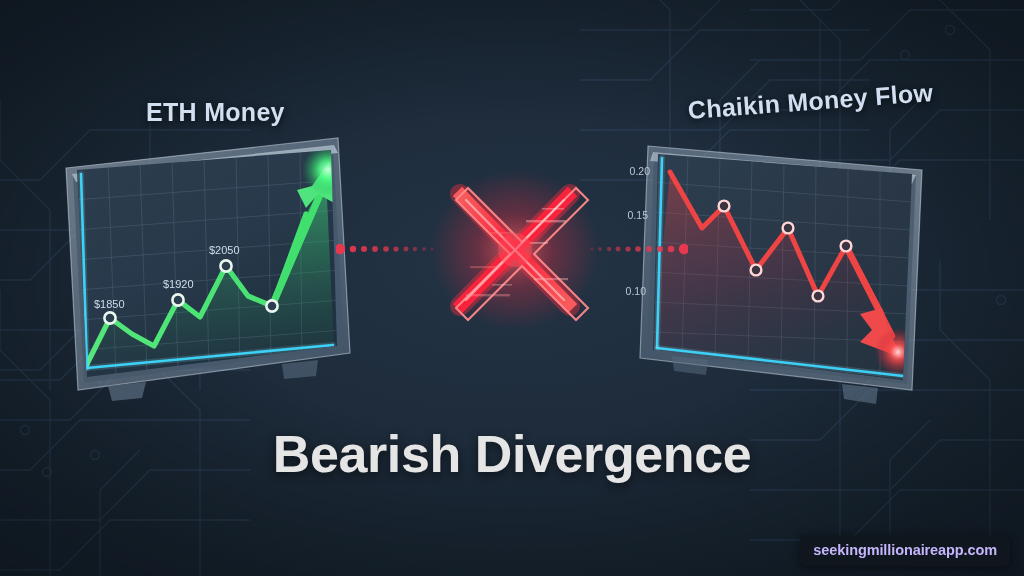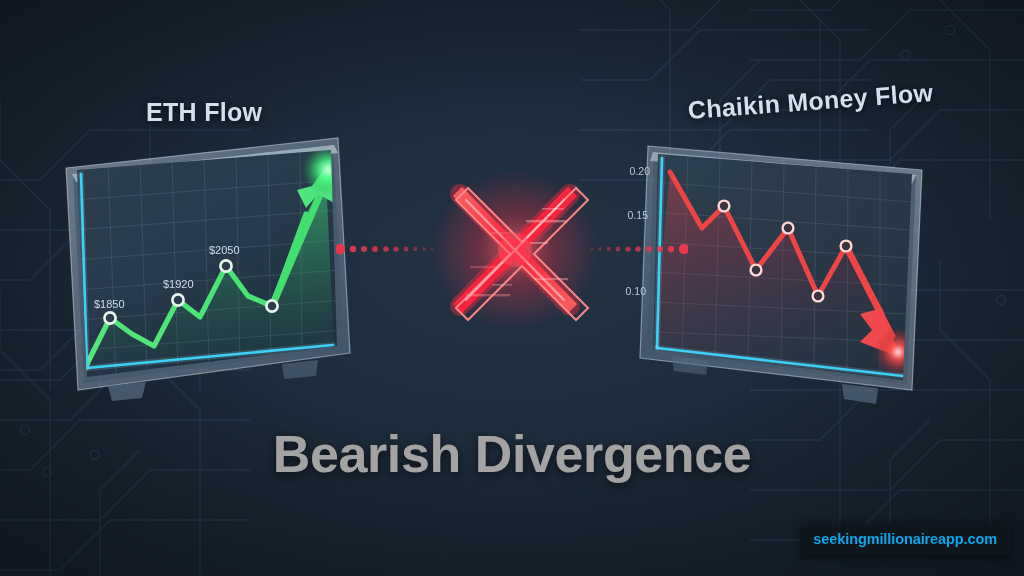"ETH Flow" div.chart-title { text: Flow -> Money }
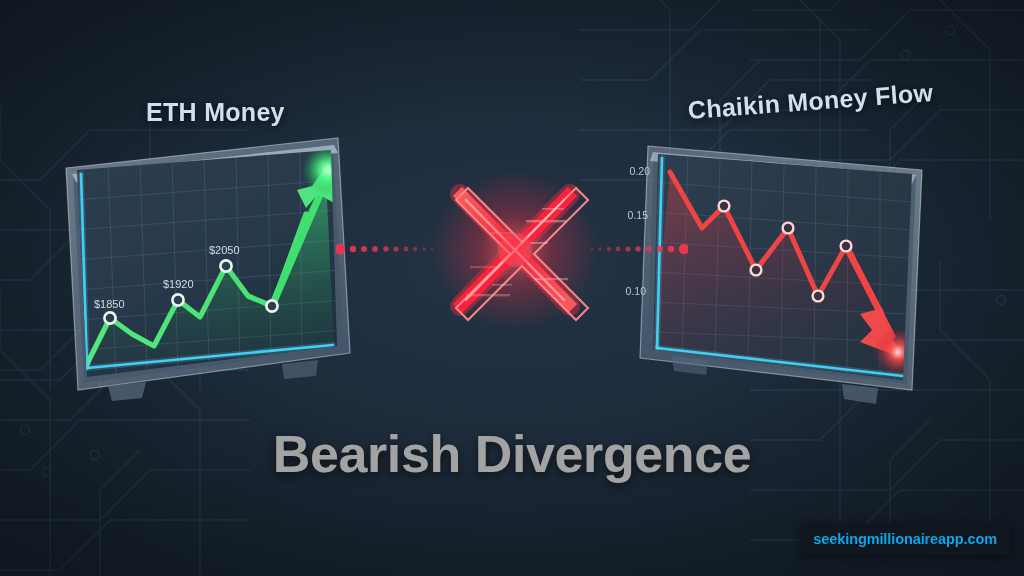"Bearish Divergence" #headline { color: #a3a3a3 -> #e5e5e5 }
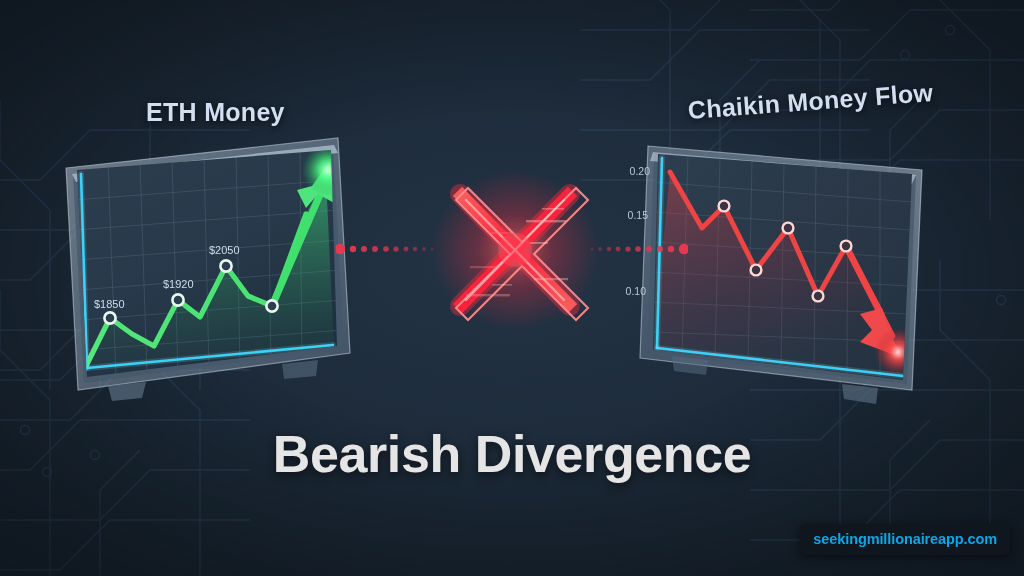"seekingmillionaireapp.com" #watermark { bottom: 21px -> 10px; color: #0ea5e9 -> #c4b5fd }
